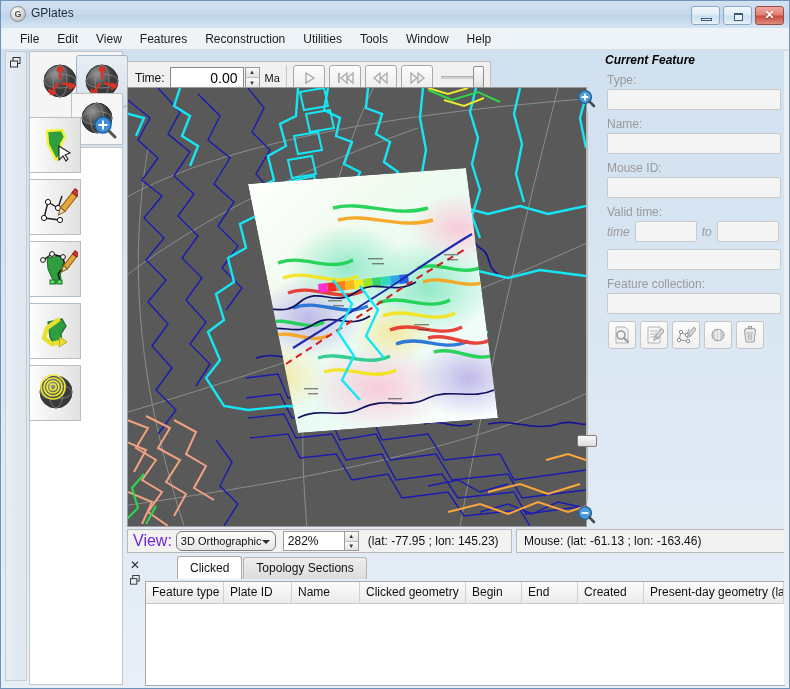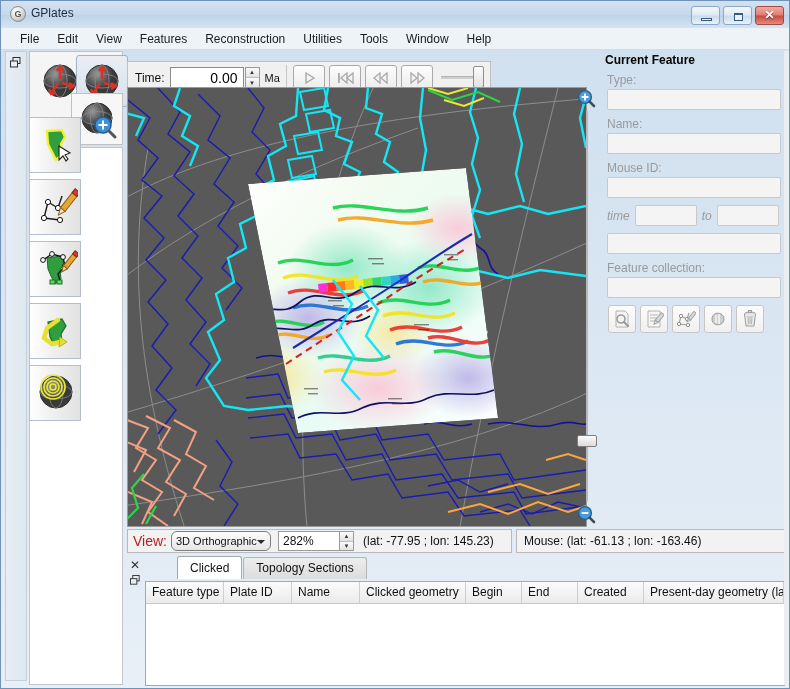"Current Feature" .feat-title { font-style: none -> italic }
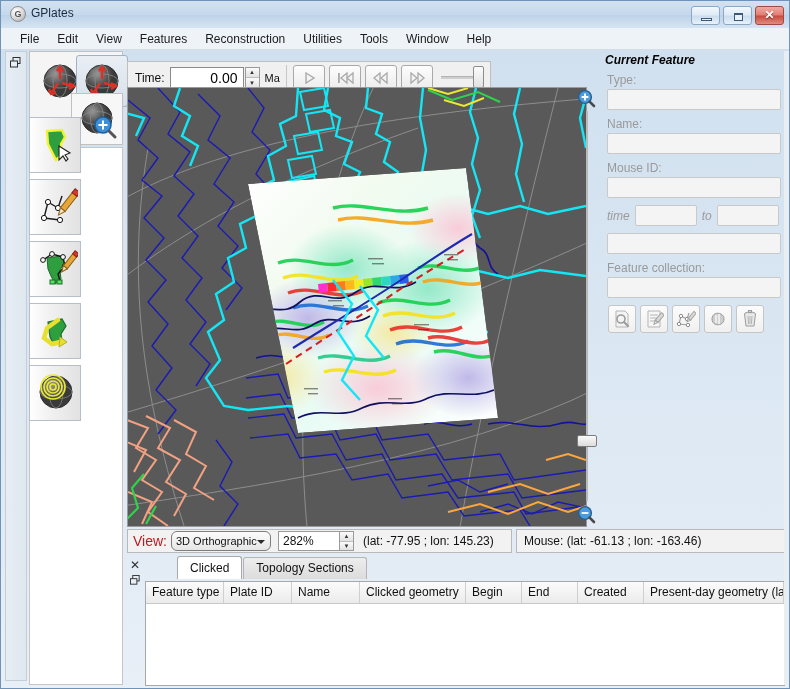"Valid time:" div.feat-label { html: none -> <div>Valid time:</div> }
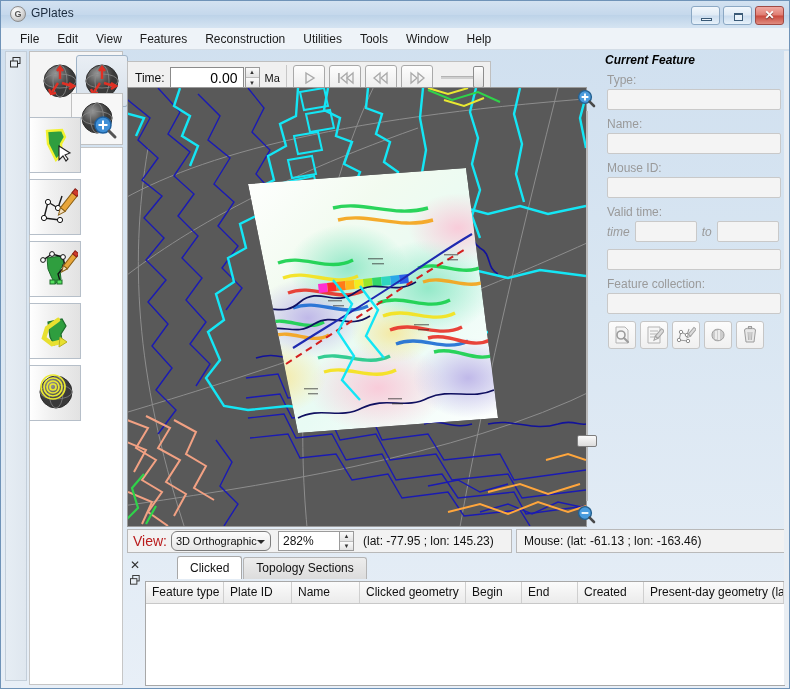"View:" .view-label { color: #b91c1c -> #6d28d9; font-size: 14px -> 16px }
